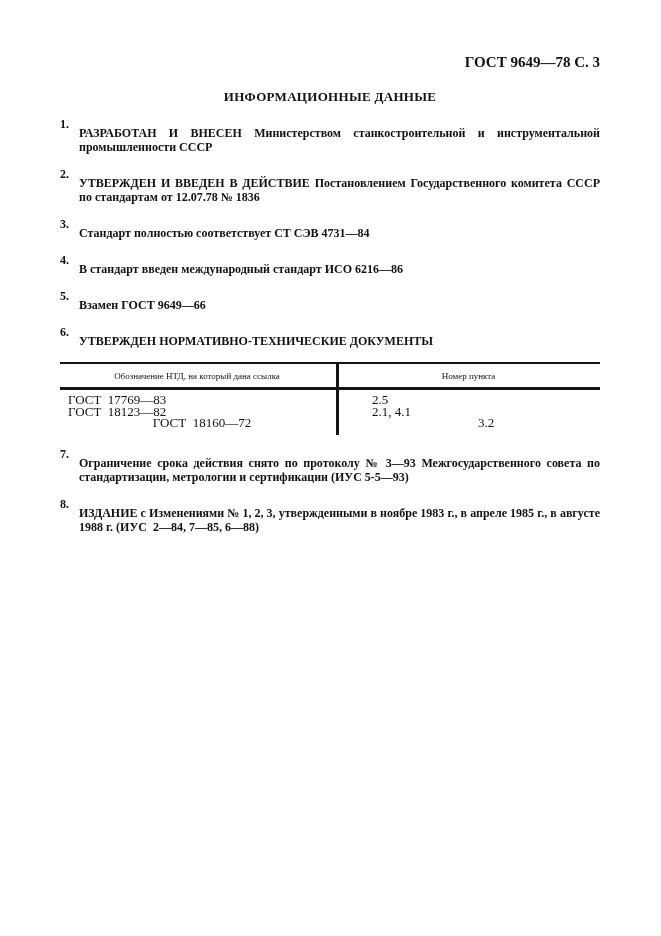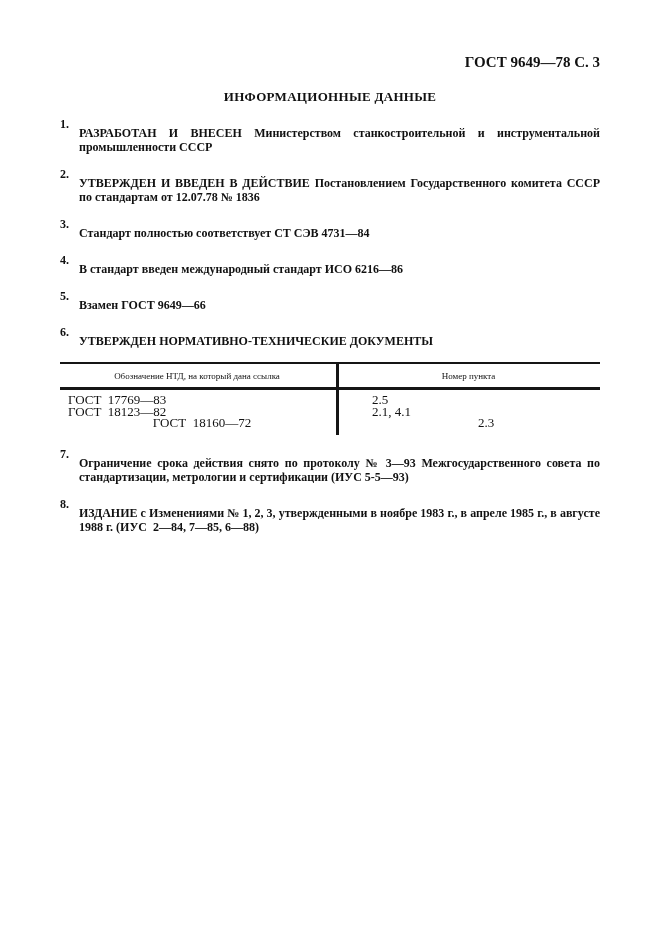"2.3" td { text: 2.3 -> 3.2 }
